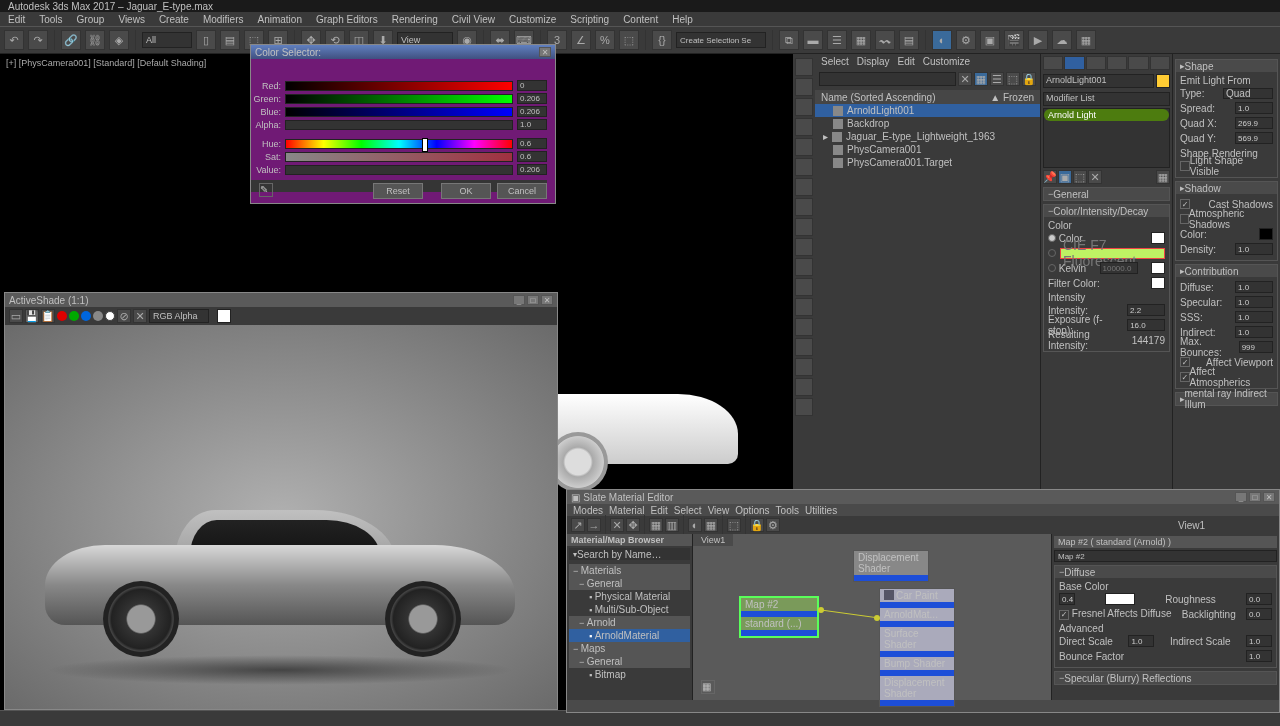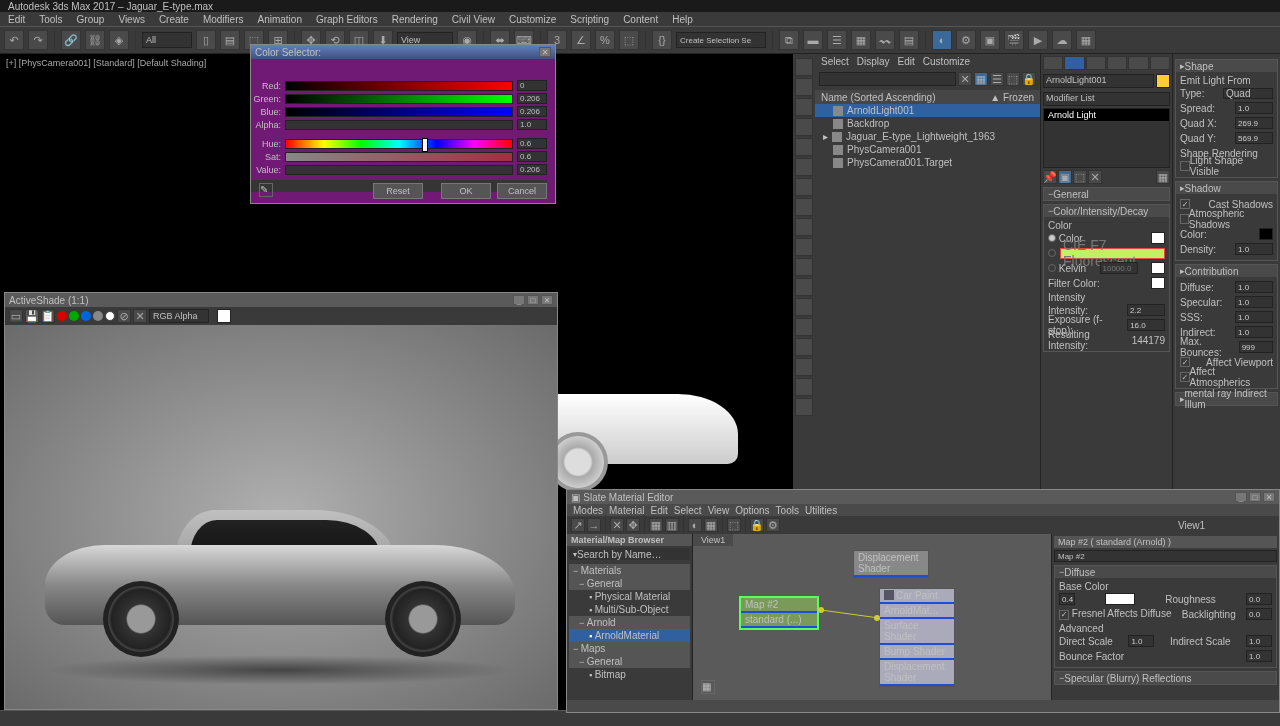"Arnold Light" .cmd-list-item.sel { background: #000000 -> #4d7c0f; border-radius: none -> 6px }
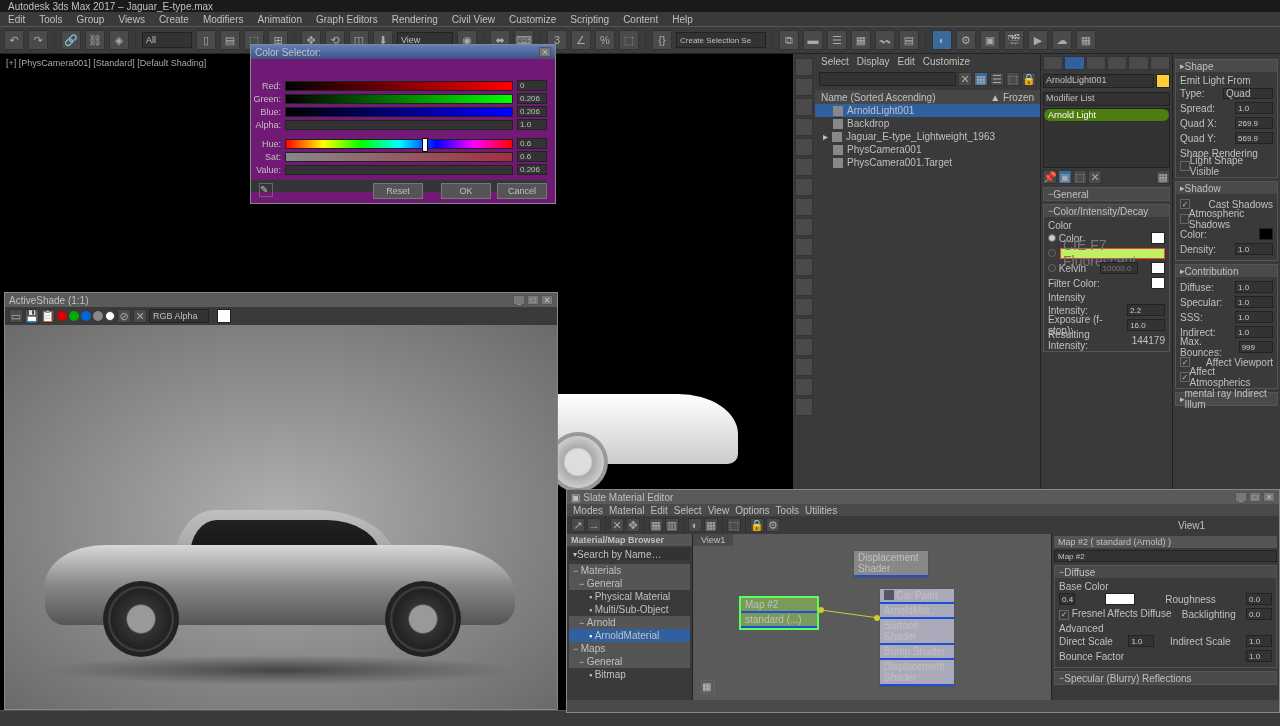"Displacement Shader" .node-row { border-bottom: 2px solid #1d4ed8 -> 6px solid #1d4ed8 }
